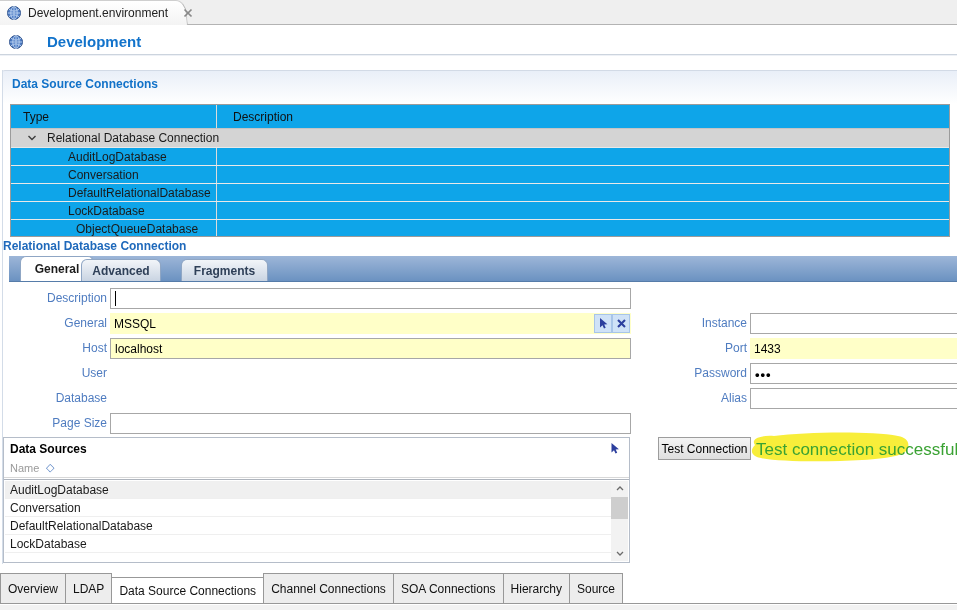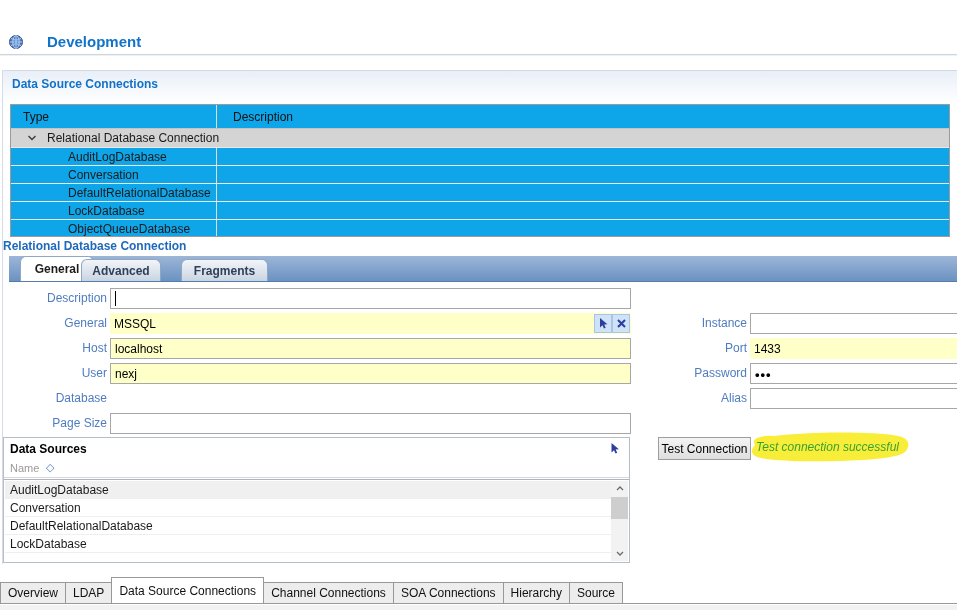"Development.environment" div.etabbar { html: none -> <div> <div> <div> <span> <svg> <circle></circle> <path></path> <ellipse></ellipse> </svg> </span> <span>Development.environment</span> <span> <svg> <path></path> </svg> </span> </div> </div> </div> }
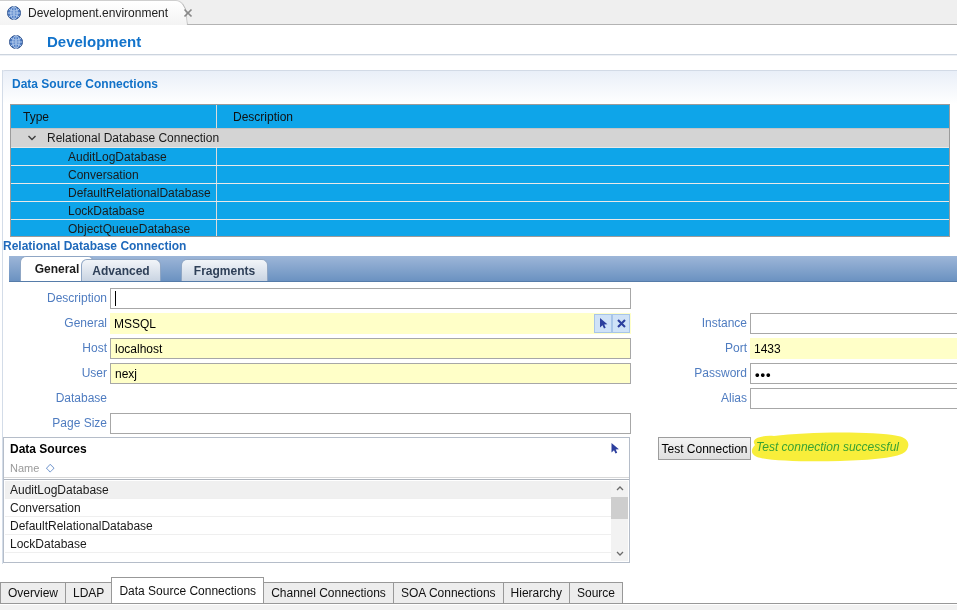"ObjectQueueDatabase" span.lbl { left: 57px -> 65px }
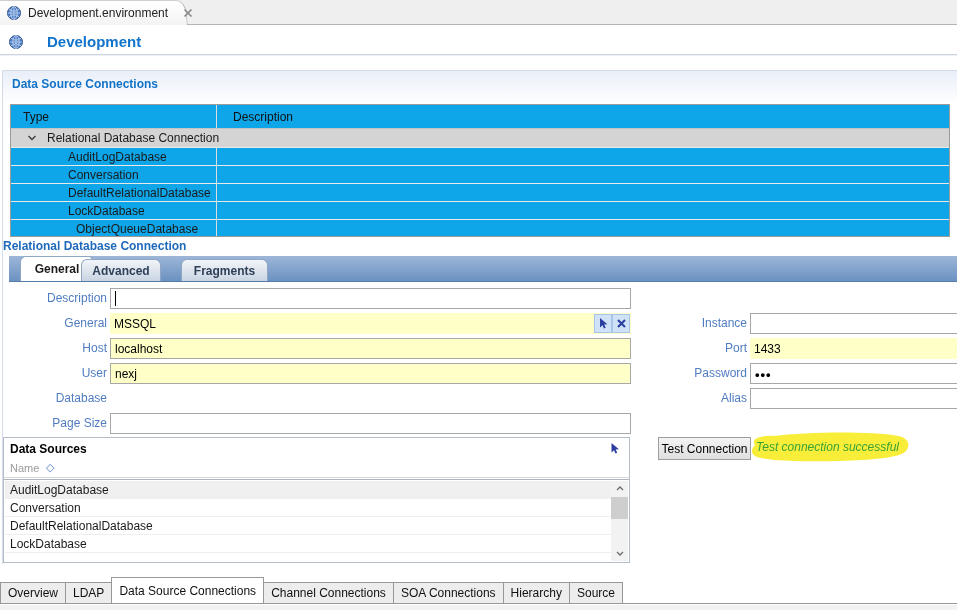"nexj" div.fld { html: <div>nexj</div> -> none }
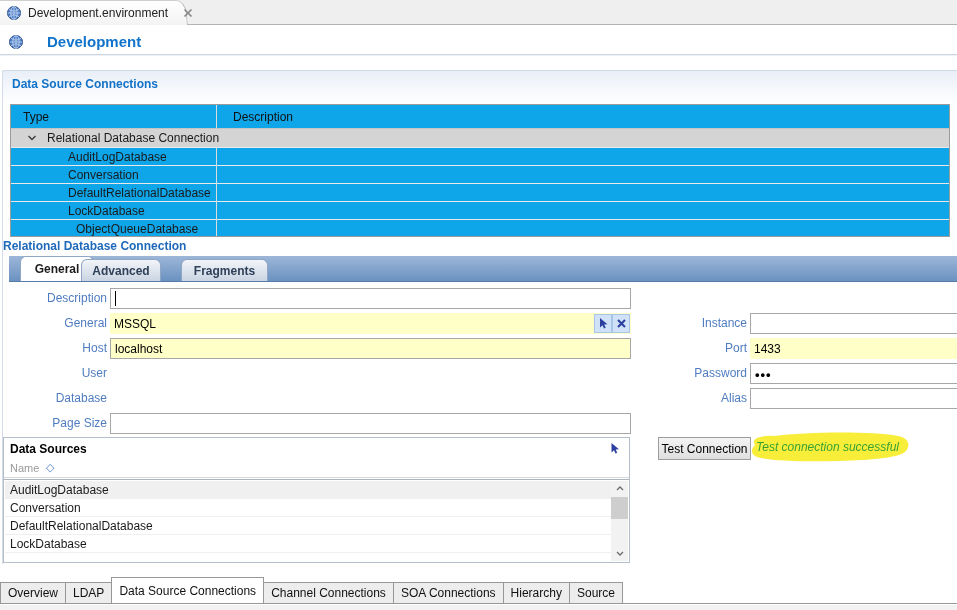"Test connection successful" .statustext { font-size: 12px -> 17px; font-style: italic -> none }
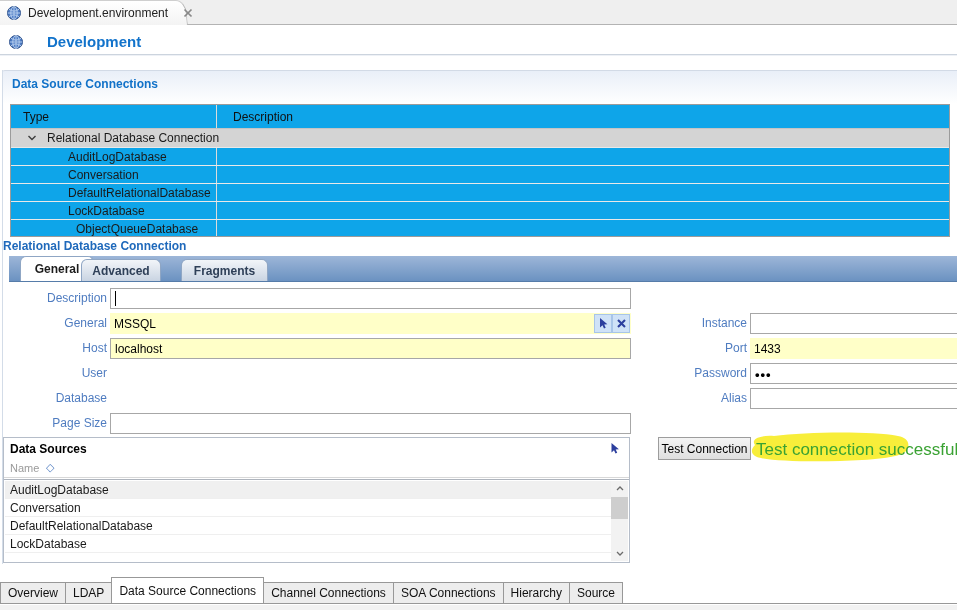"Overview" .btab { height: 21px -> 30px }
